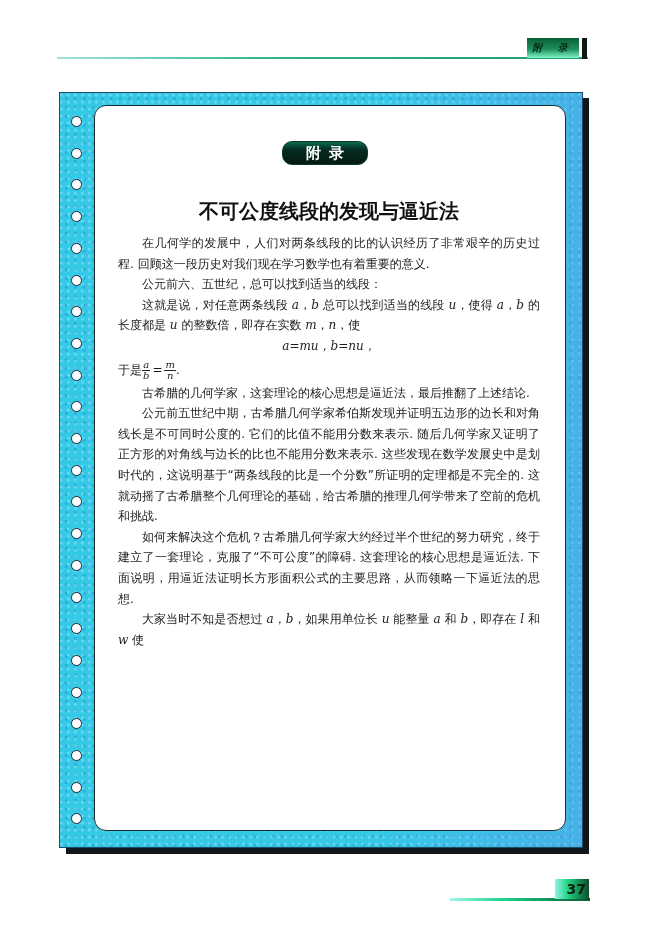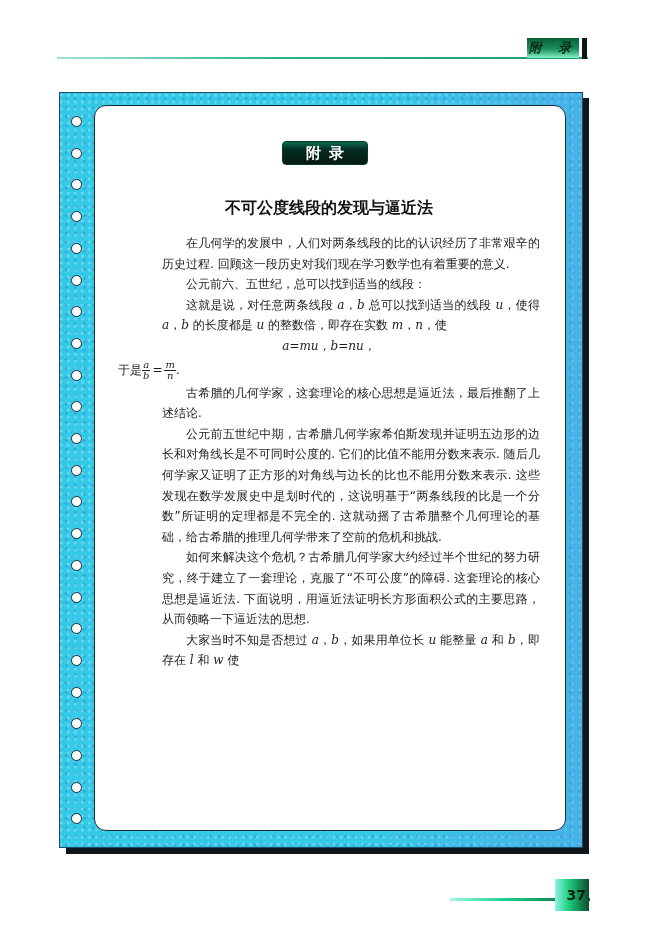"附 录" .hdr-tab { font-size: 13px -> 10px }
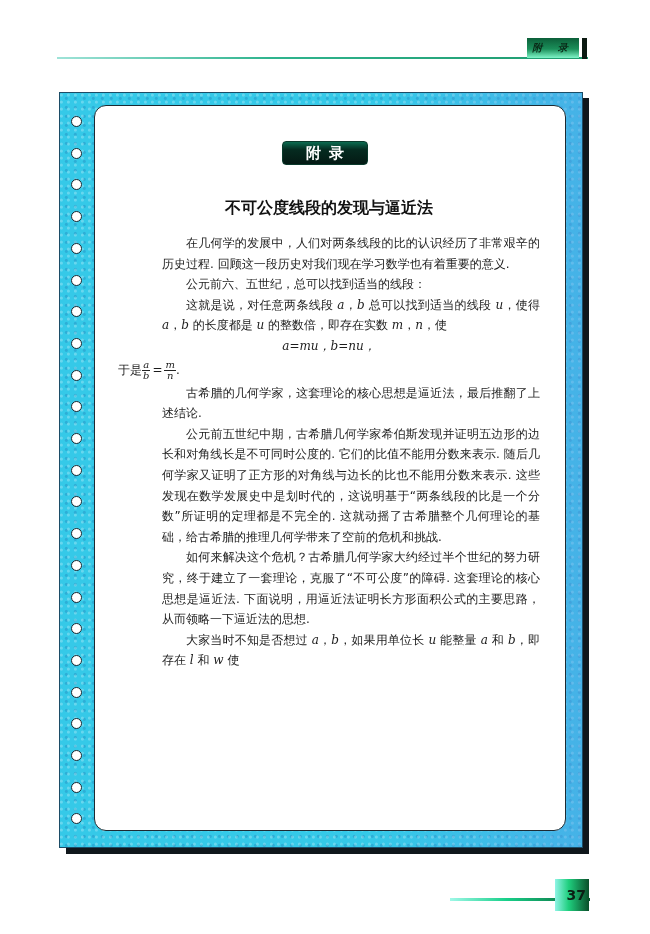"附录" .badge { border-radius: 4px -> 10px }
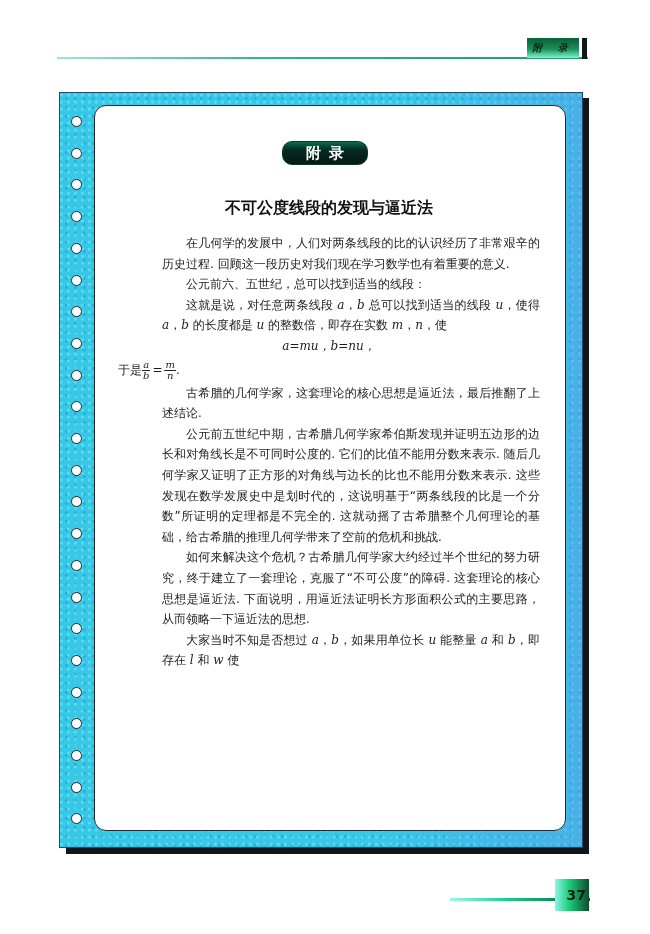"不可公度线段的发现与逼近法" .title { font-size: 16px -> 20px }
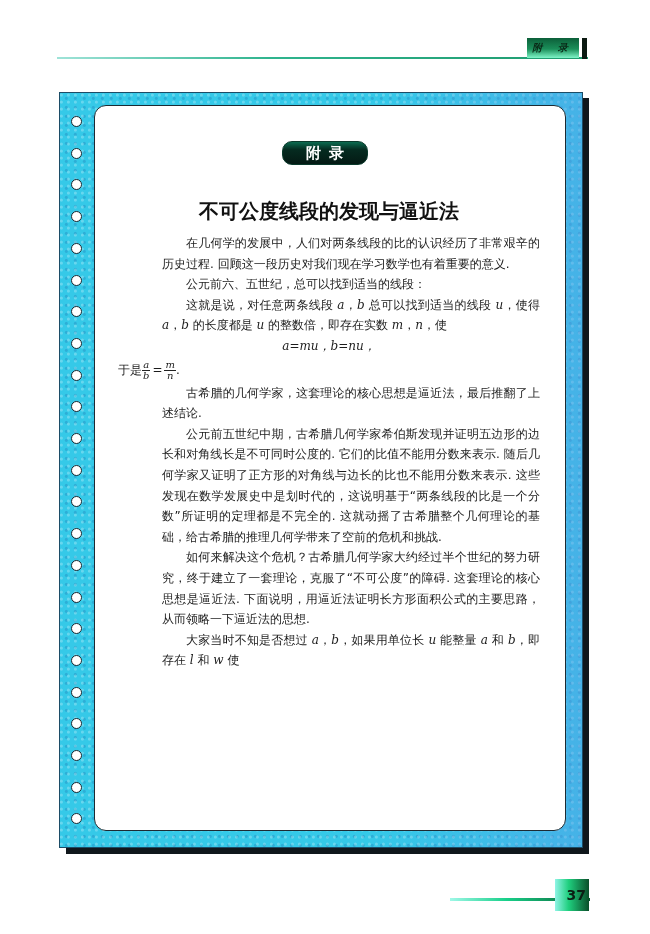"在几何学的发展中，人们对两条线段的比的认识经历了非常艰辛的历史过程." .ind { margin-left: 44px -> none }
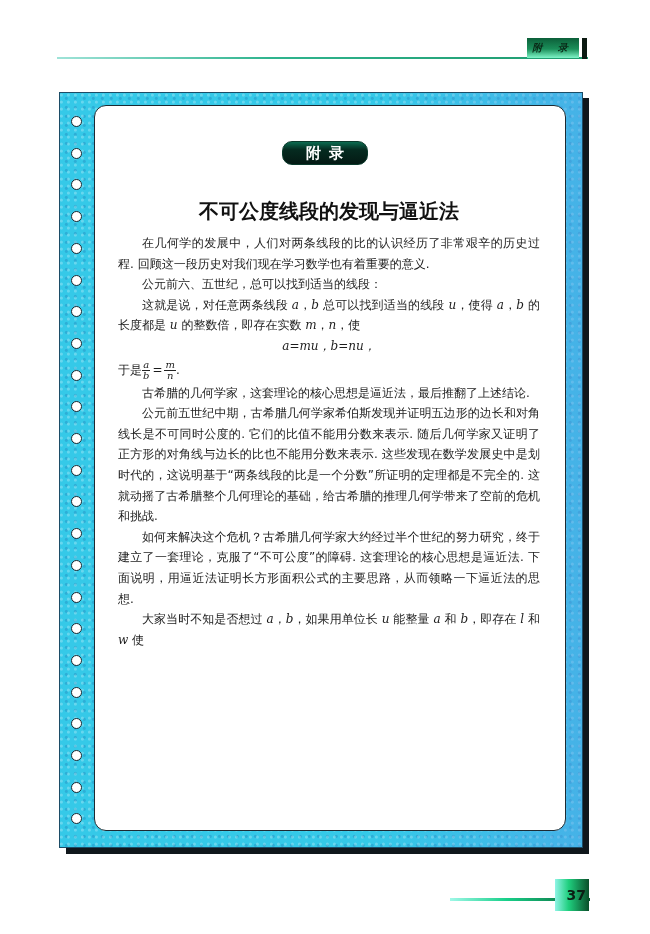"37" .foot-tab { height: 32px -> 20px }
